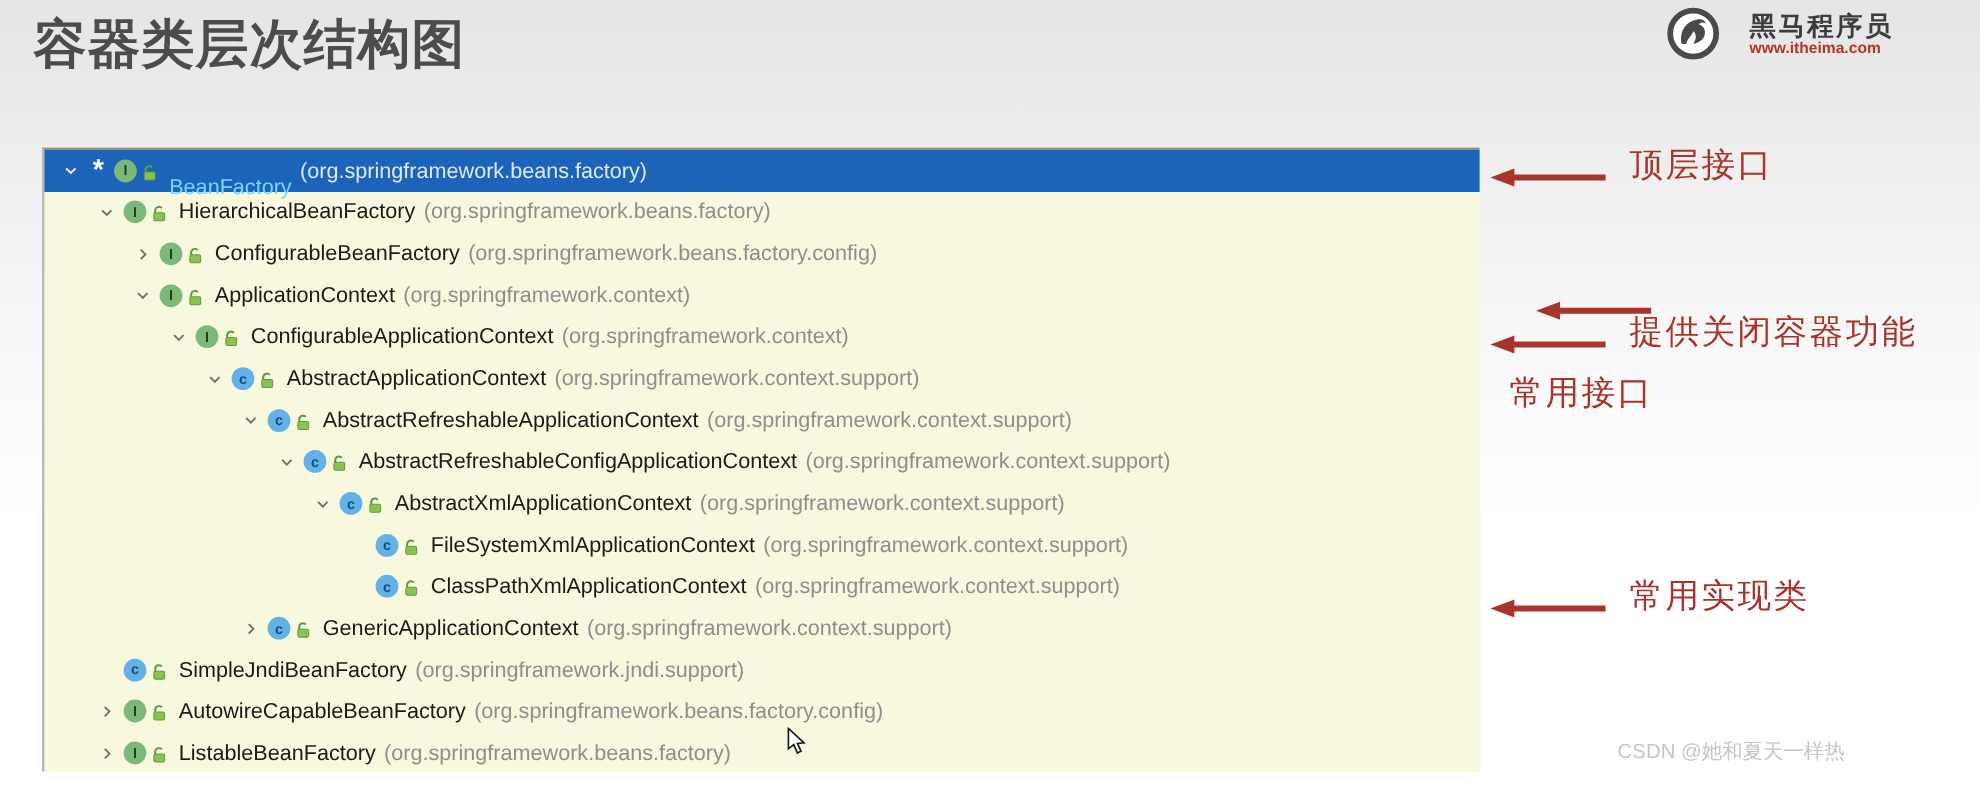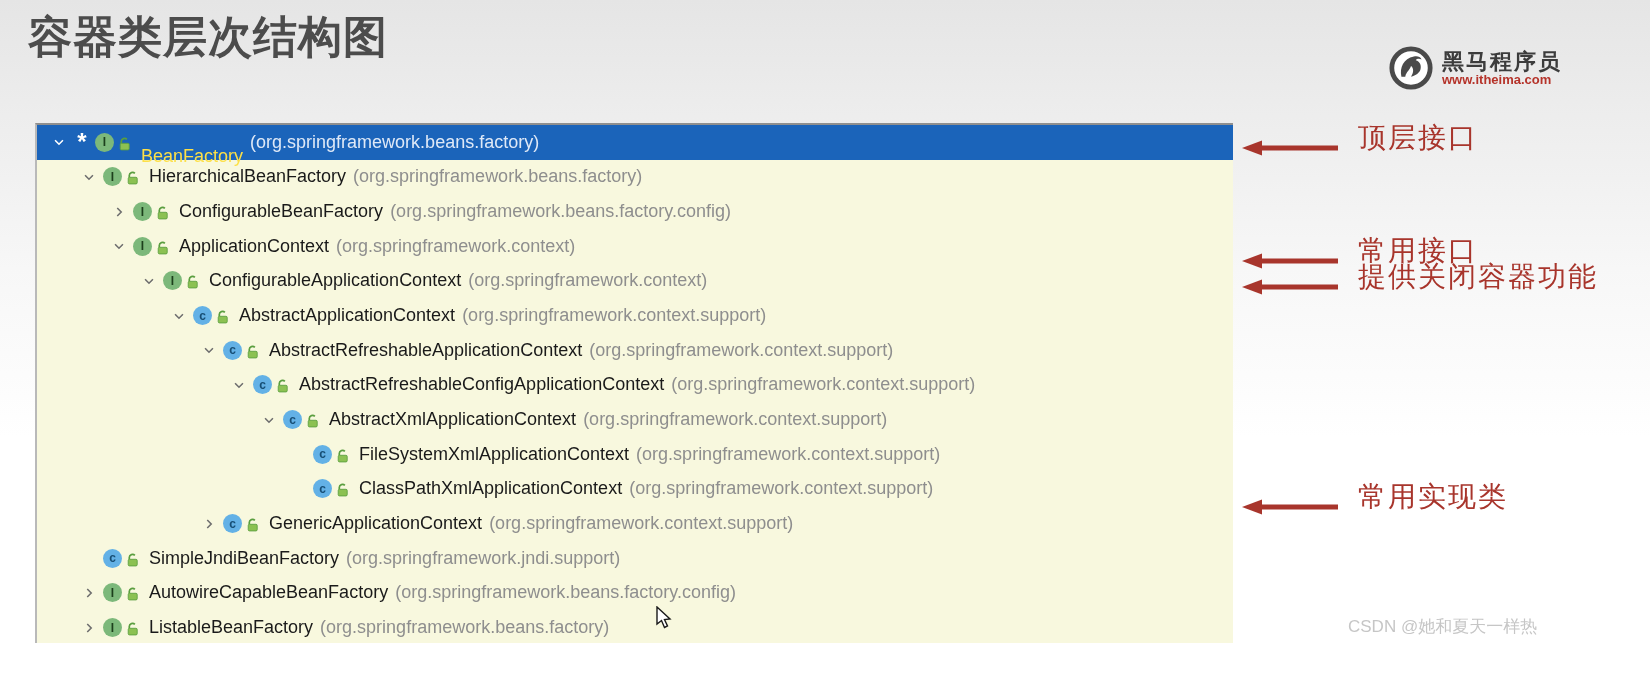"黑马程序员" .logo { gap: 8px -> 24px; margin-top: 40px -> none }
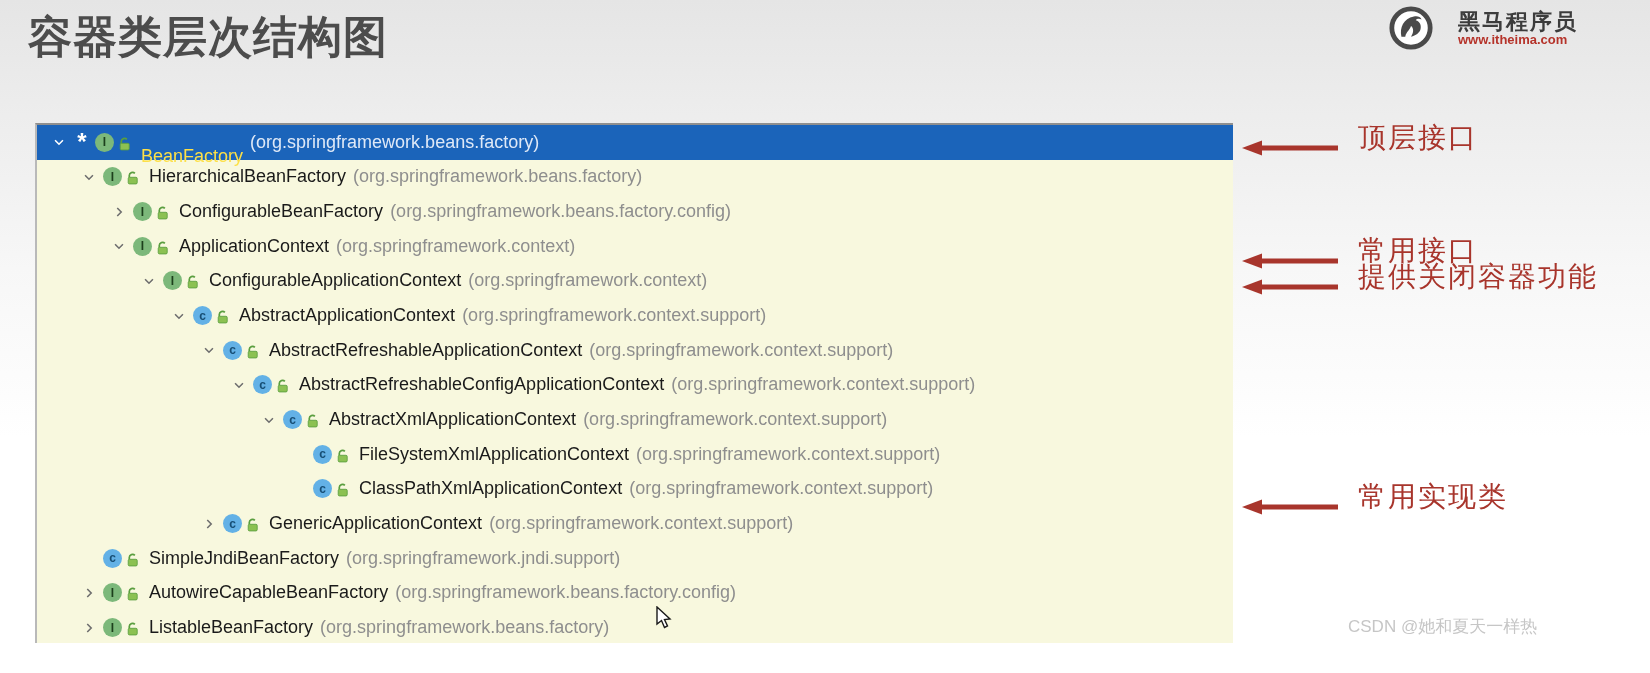"BeanFactory" .tree-row.selected .row-name { color: #fde047 -> #7dd3fc }
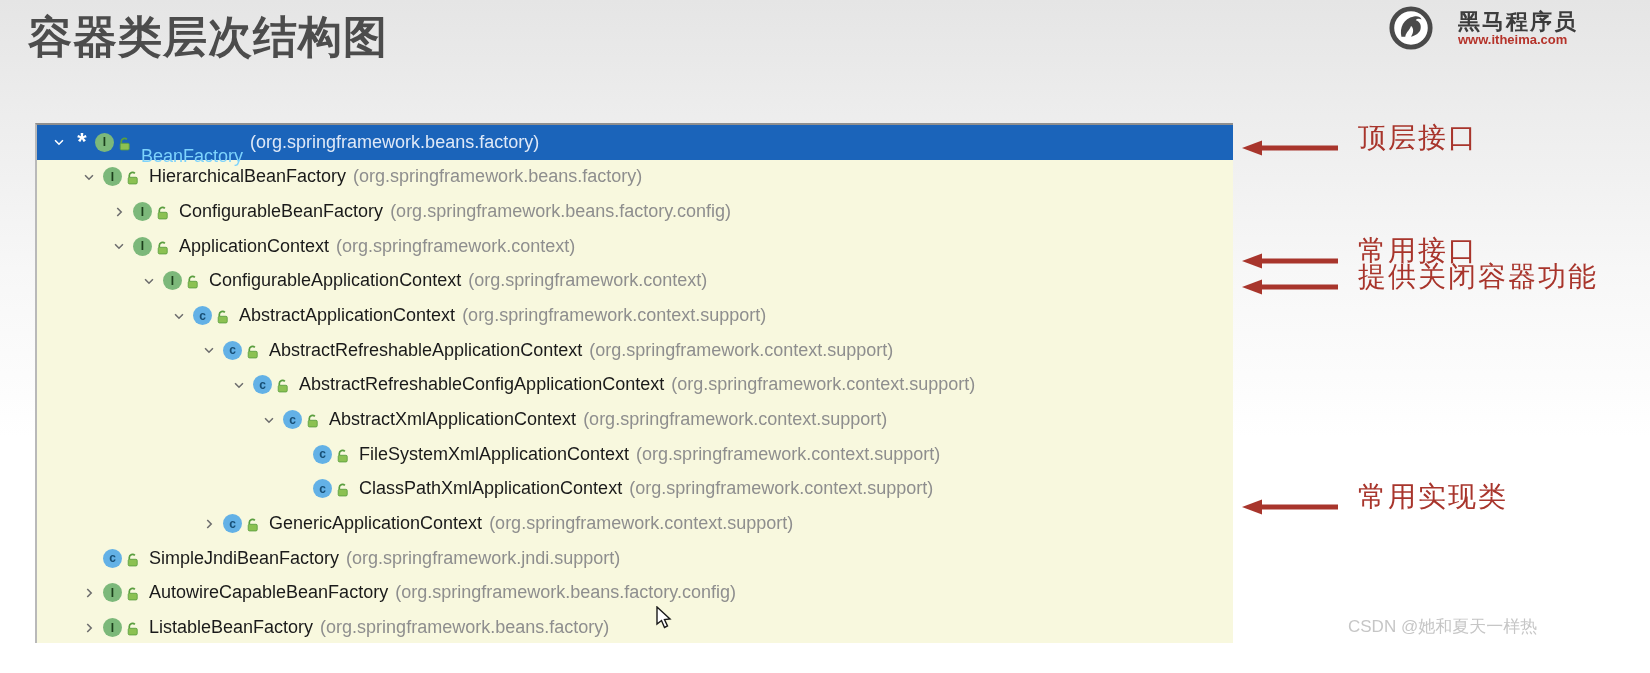"常用接口" div.annotation { flex-direction: none -> column; top: 236px -> 209px }
